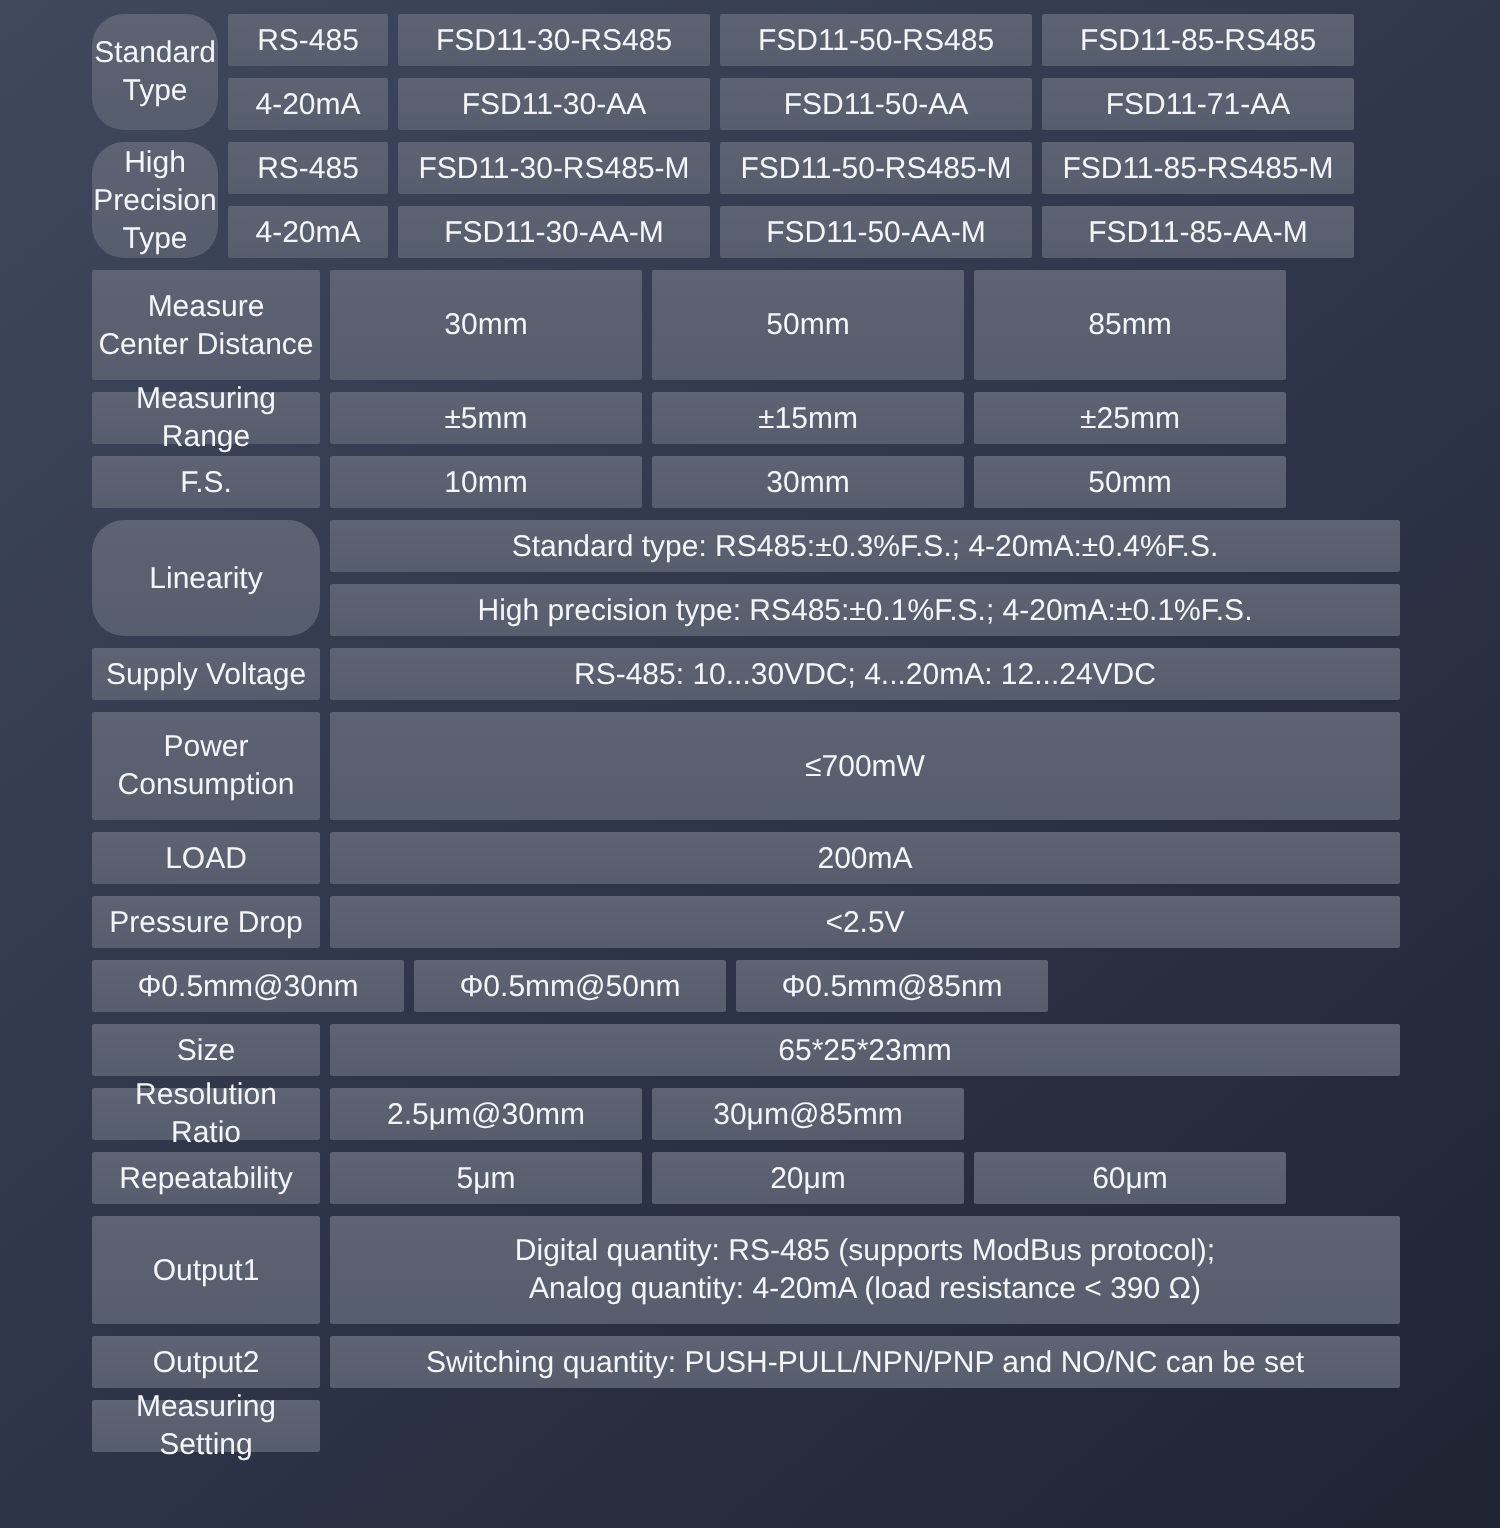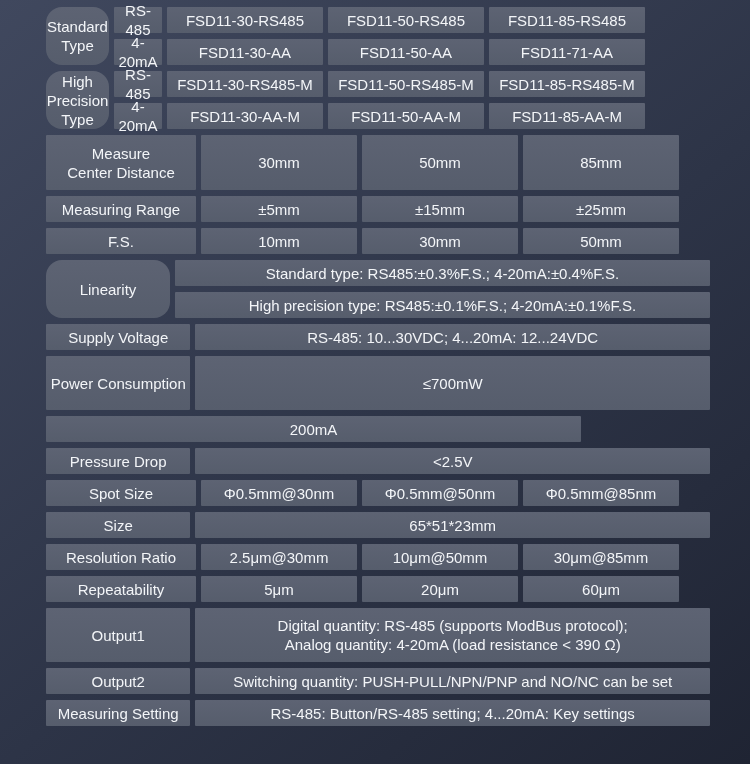"RS-485" .w-type { width: 48px -> 80px }
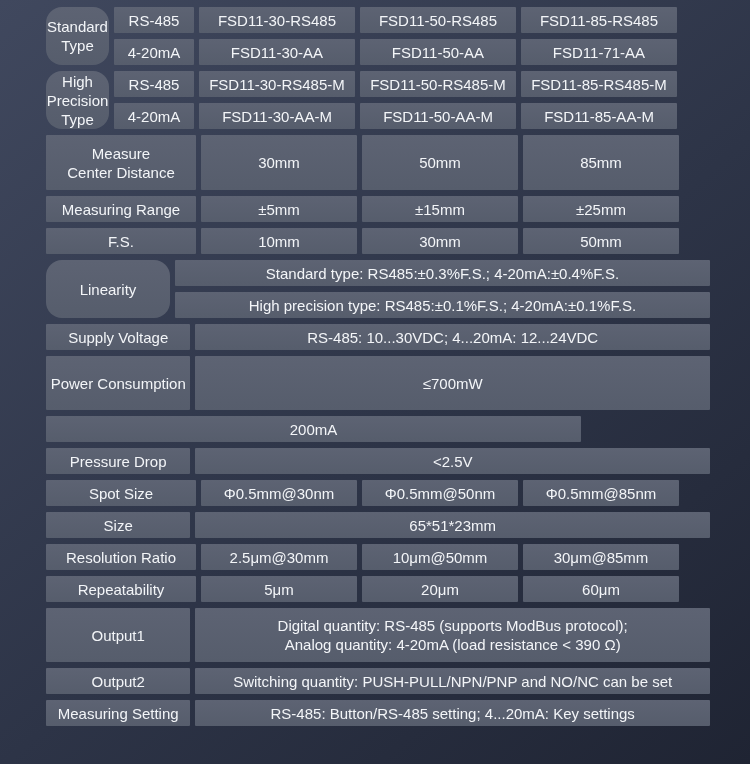"Measure" .w-label2 { width: 150px -> 114px }
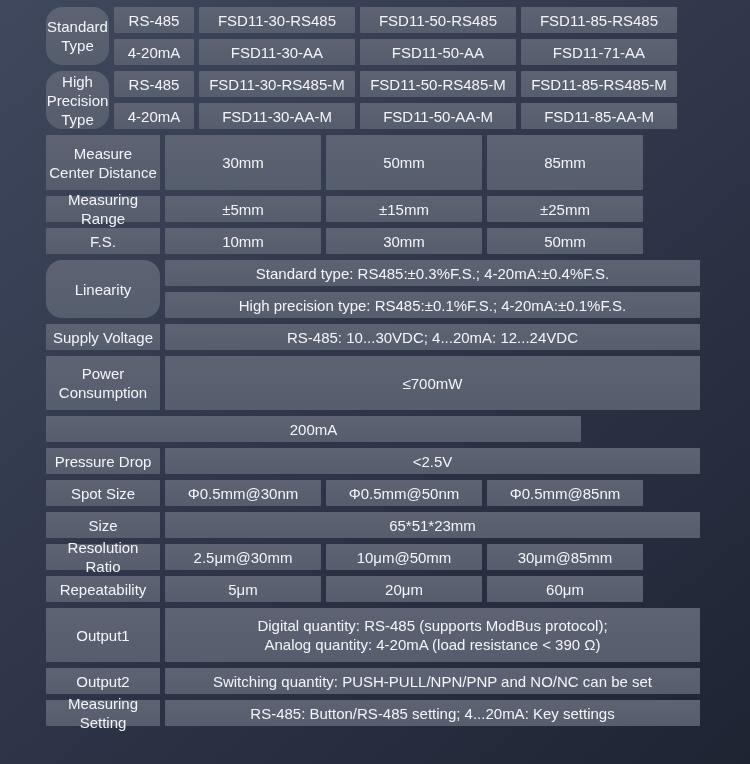"LOAD" div.cell { html: none -> <div>LOAD</div> }
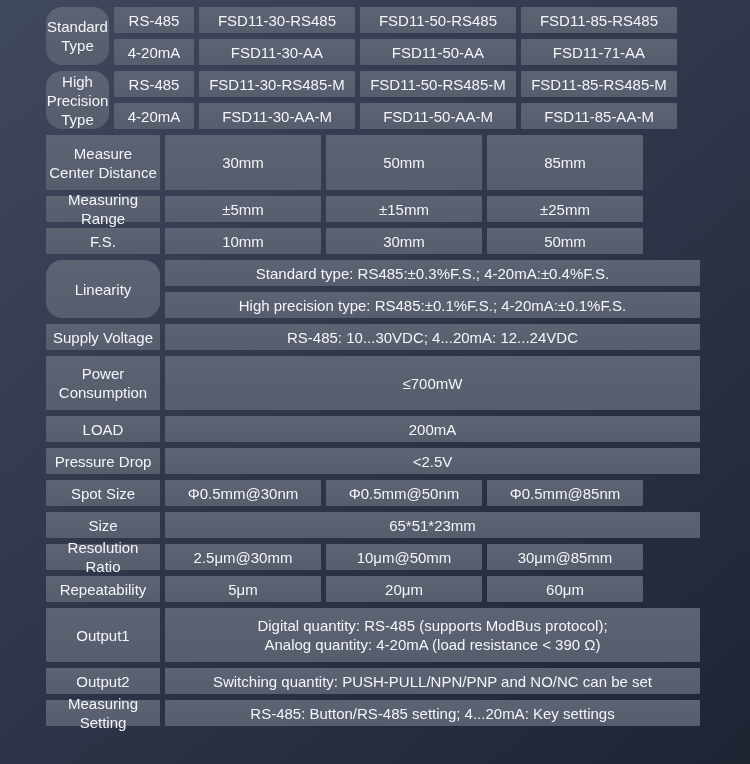"Spot Size" div.cell { html: <div>Spot Size</div> -> none }
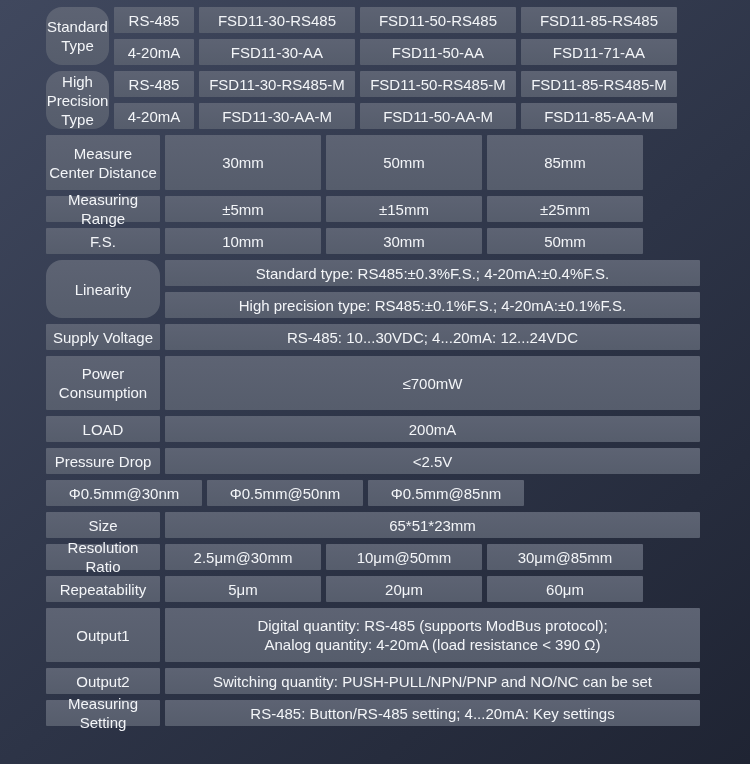"65*51*23mm" div.cell { text: 51 -> 25 }
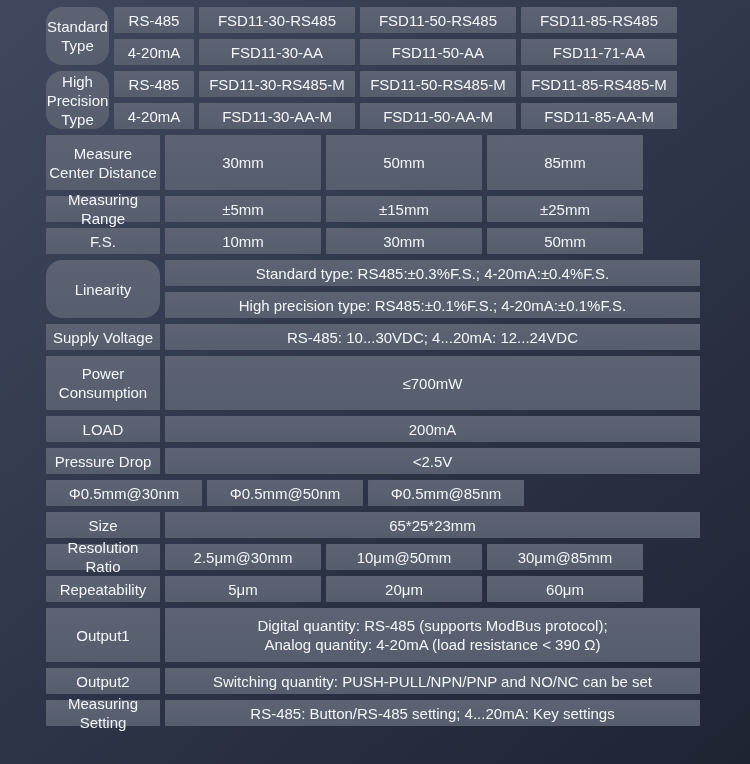"10μm@50mm" div.cell { html: <div>10μm@50mm</div> -> none }
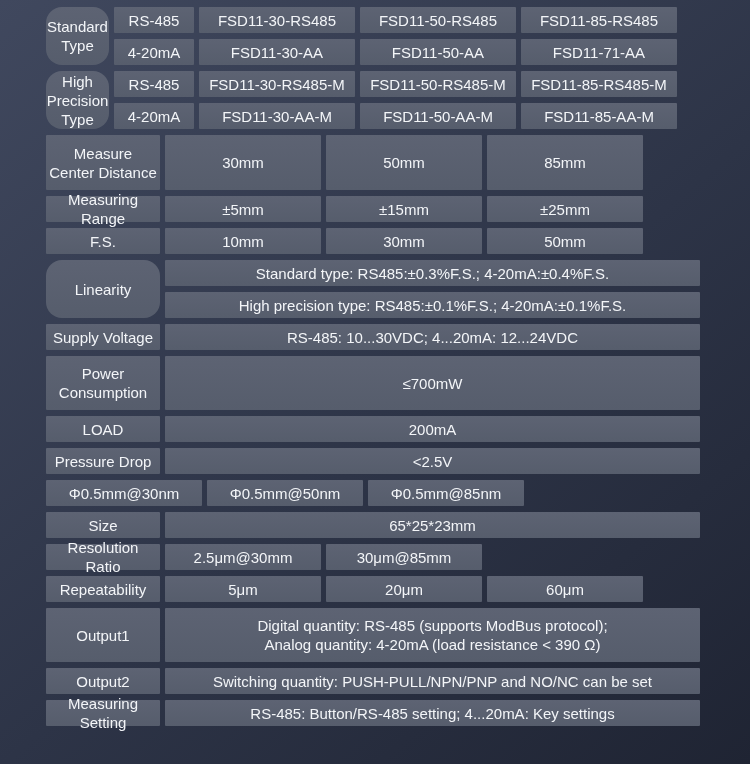"RS-485: Button/RS-485 setting; 4...20mA:" div.cell { html: <div>RS-485: Button/RS-485 setting; 4...20mA: Key settings</div> -> none }
